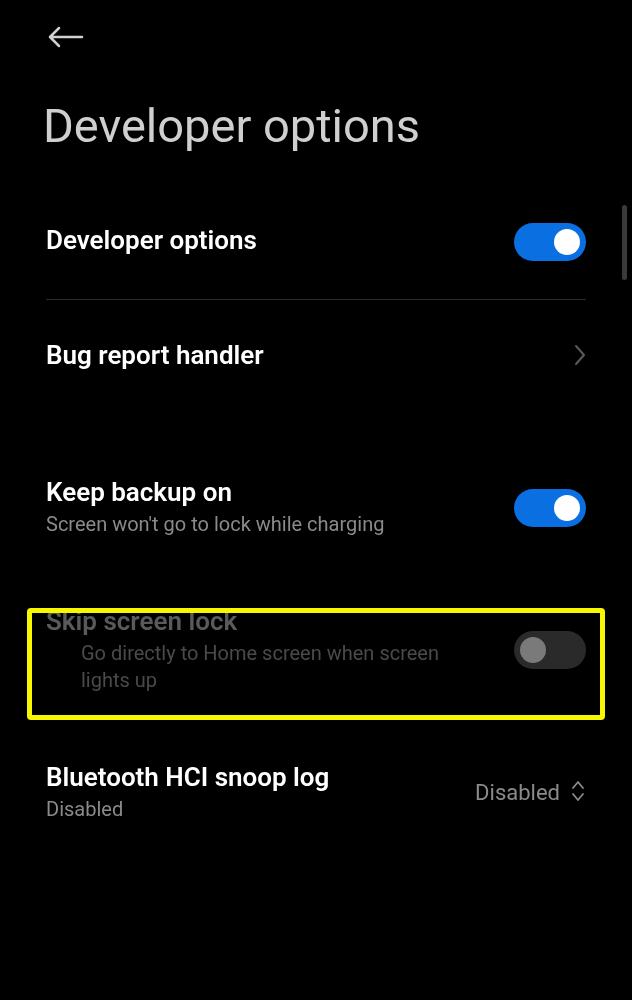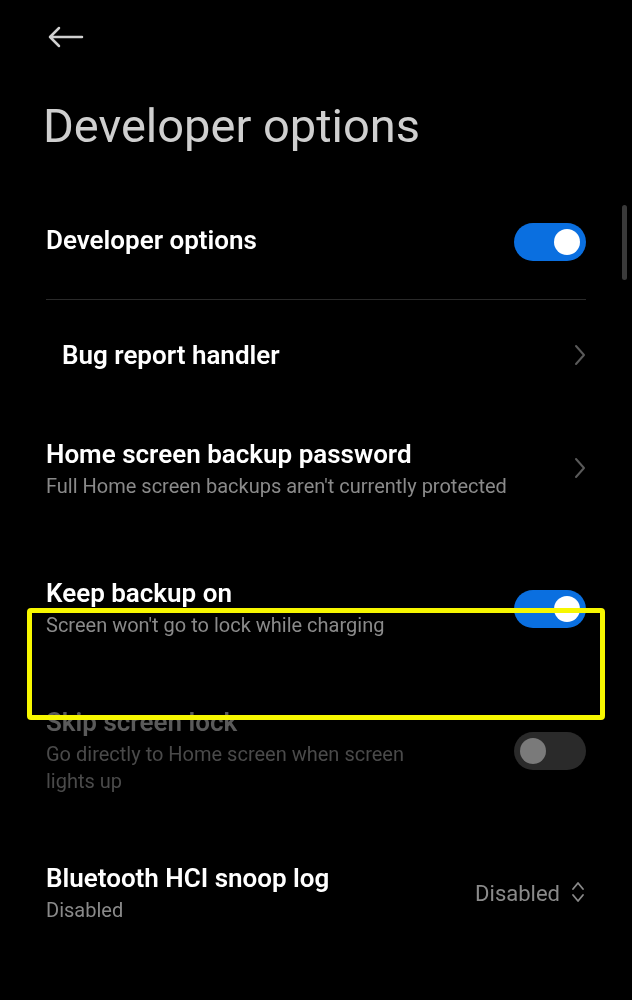"Bug report handler" div.setting-row { margin-left: 16px -> none }
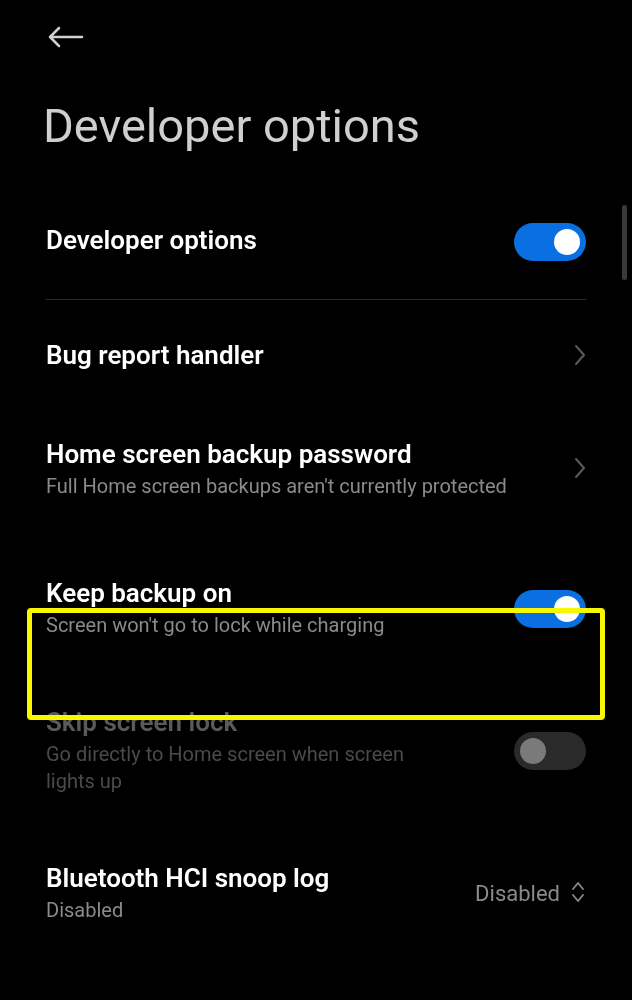"Home screen backup password" div.setting-row { html: <div> <div> <div>Home screen backup password</div> <div>Full Home screen backups aren't currently protected</div> </div> <div> <svg> <path></path> </svg> </div> </div> -> none }
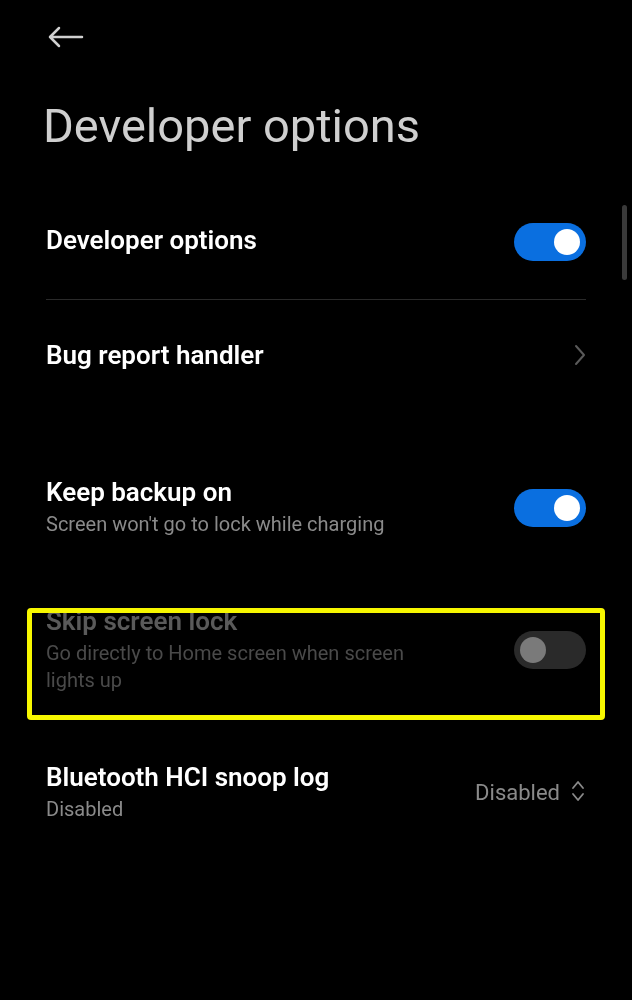"Go directly to Home screen" .setting-disabled .setting-subtitle { margin-left: none -> 35px }
